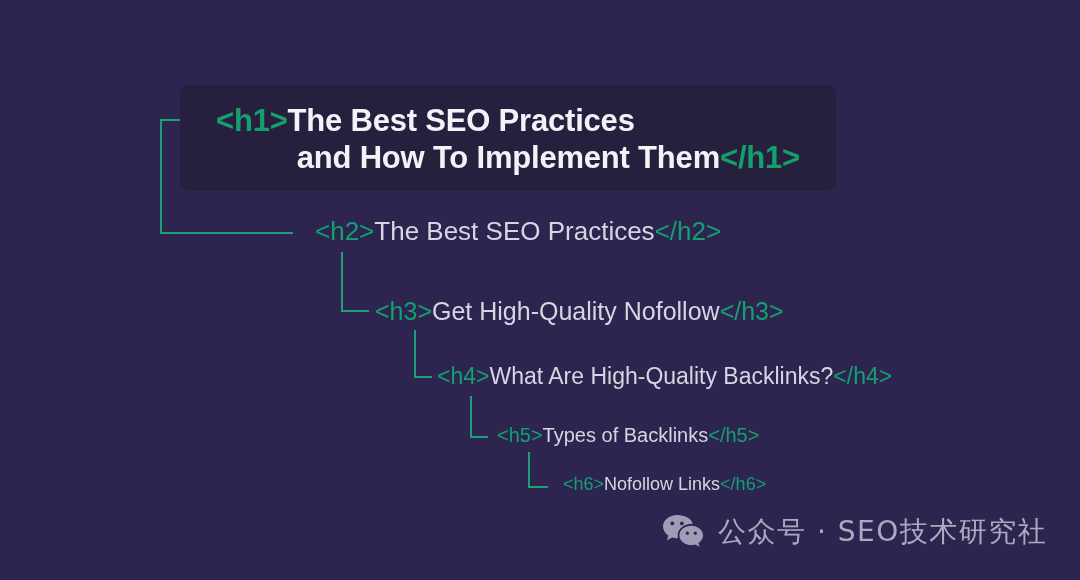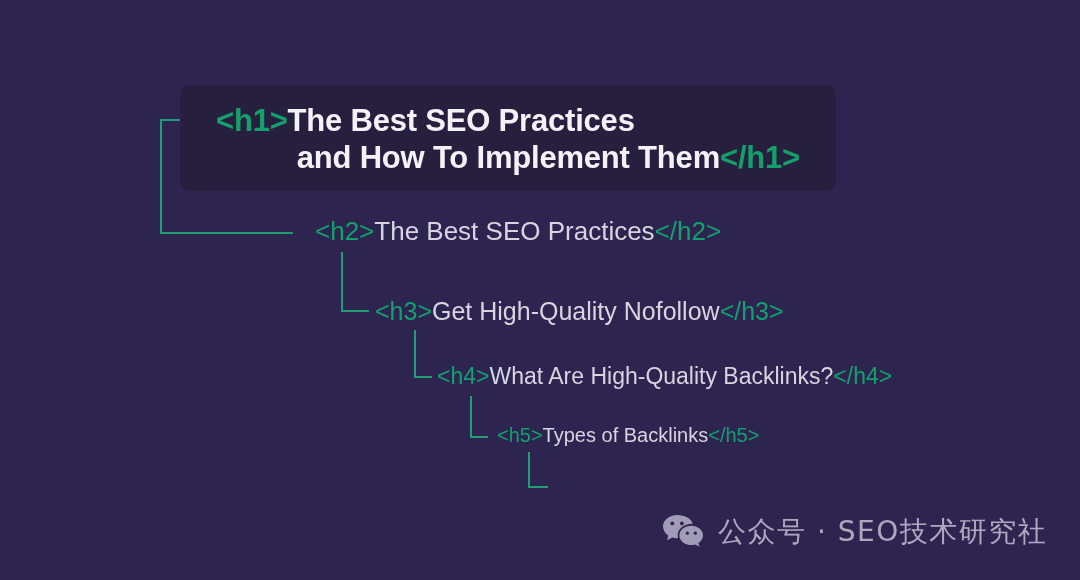"<h6>Nofollow Links</h6>" div.row { html: none -> <div><span>&lt;h6&gt;</span><span>Nofollow Links</span><span>&lt;/h6&gt;</span></div> }
